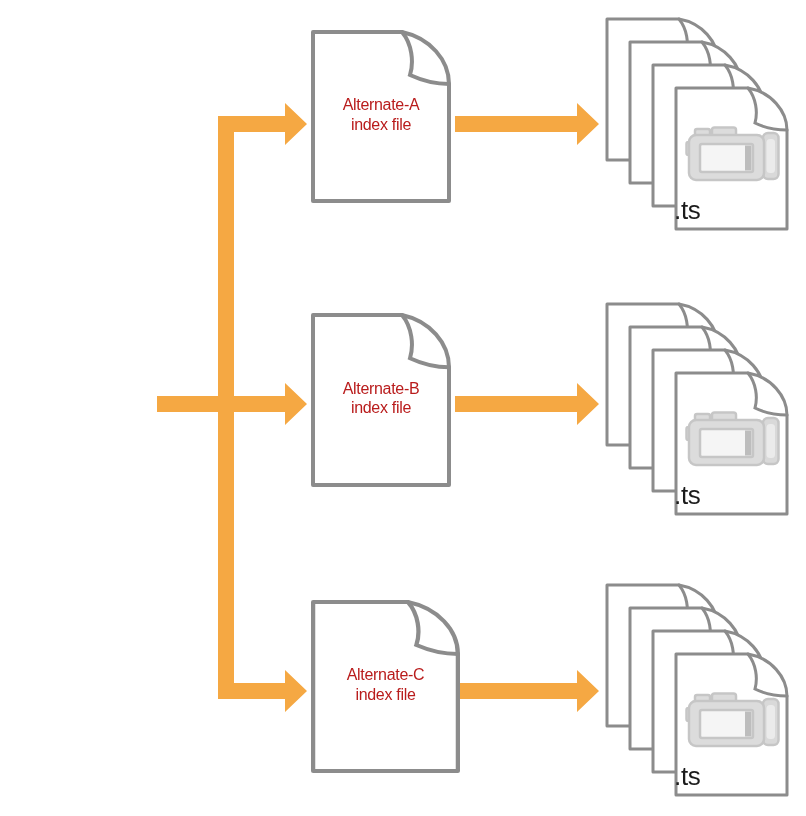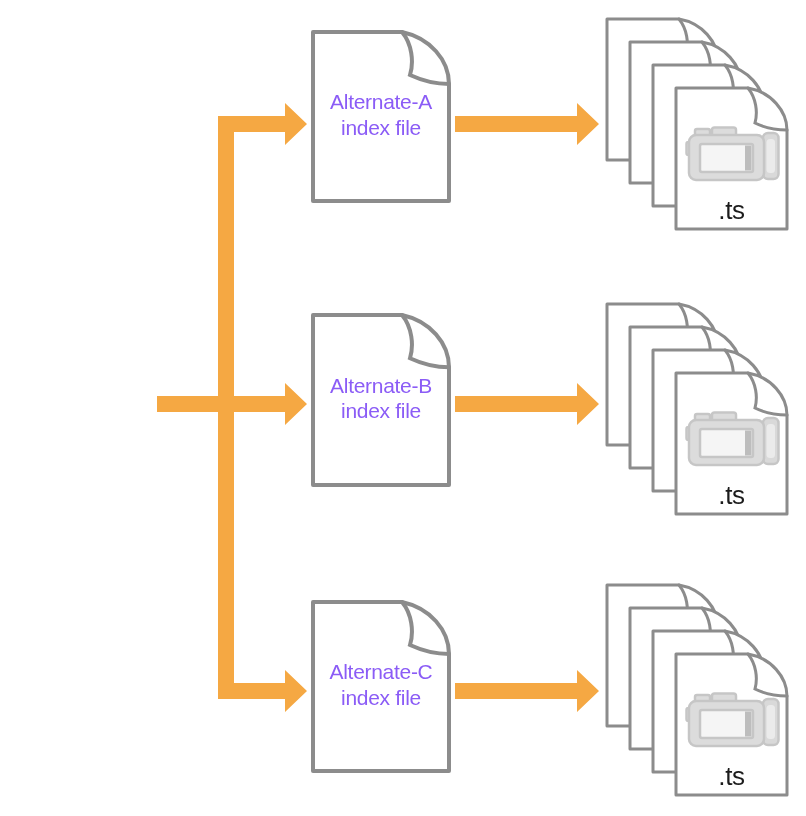"Alternate-A" .doc-label { color: #8b5cf6 -> #b91c1c; font-size: 21px -> 16px }
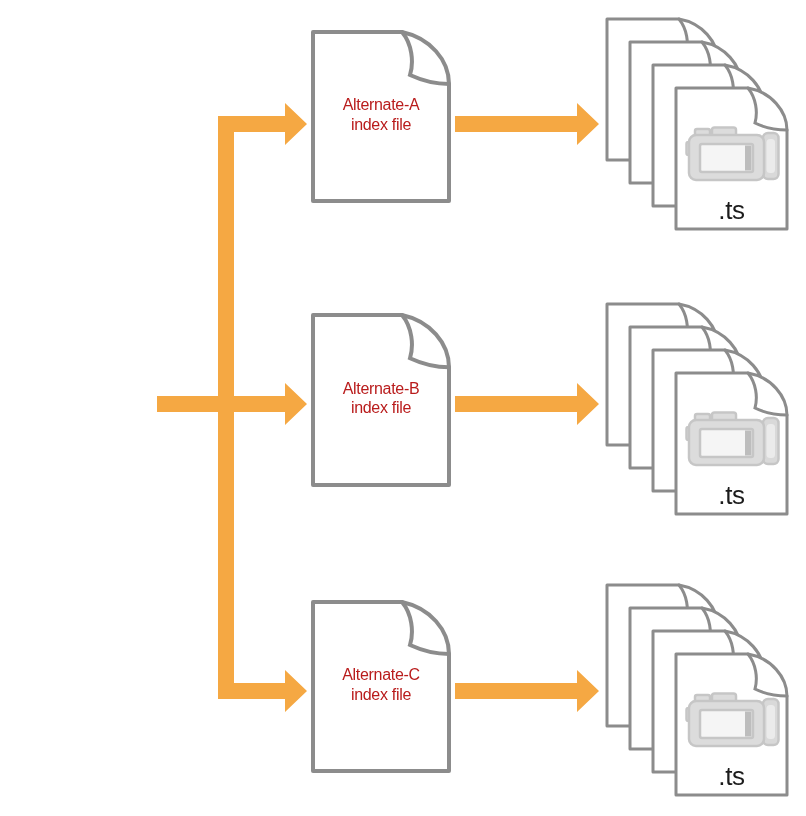".ts" .ts-label { text-align: center -> none }
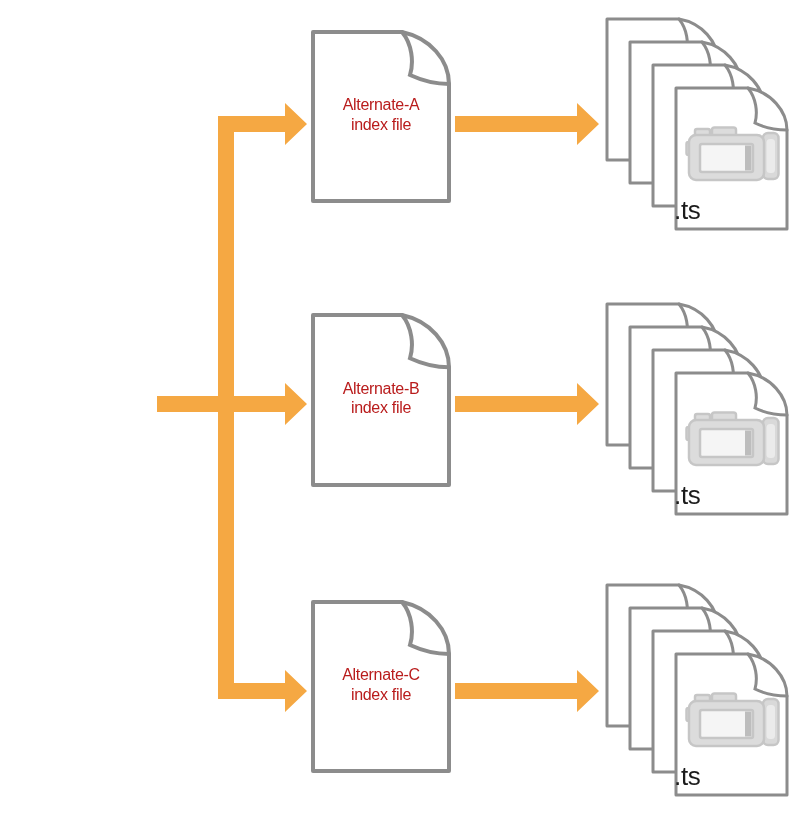"Alternate-C" div.doc { padding-left: none -> 9px }
